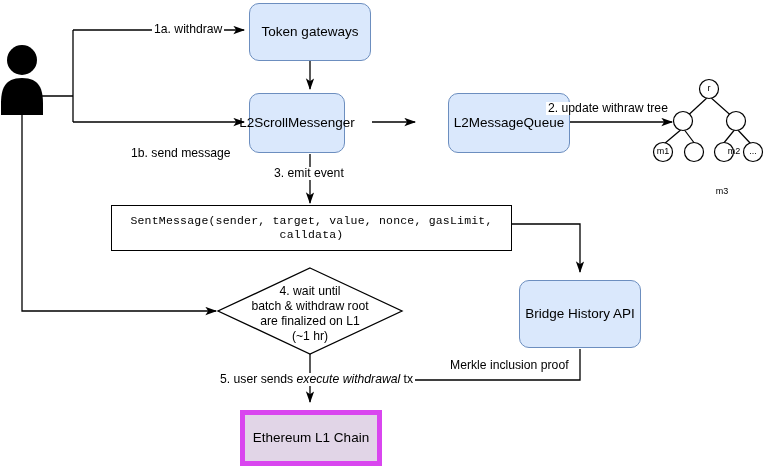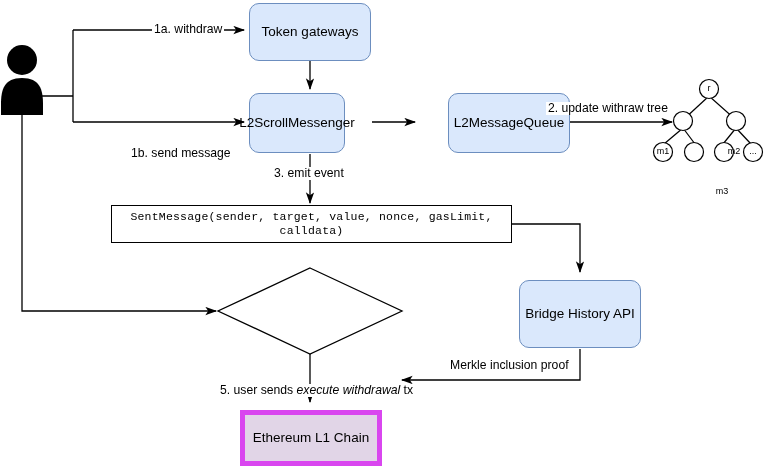"SentMessage(sender, target, value," div.node { height: 38px -> 46px }
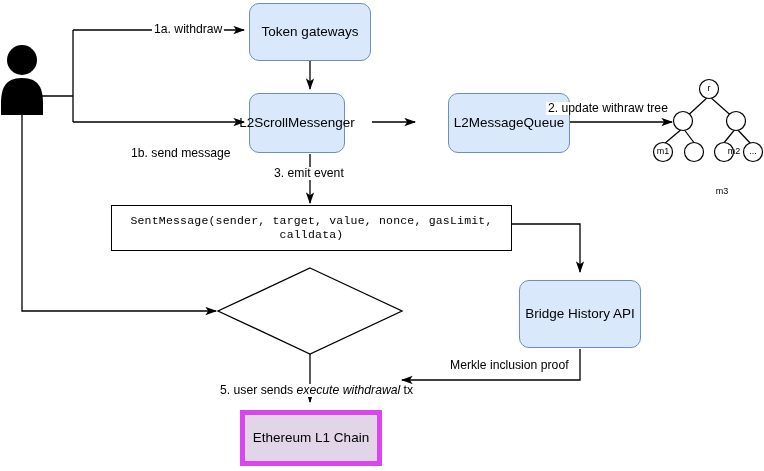"4. wait until" div.diamond-text { html: none -> <div> <div>4. wait until</div> <div>batch &amp; withdraw root</div> <div>are finalized on L1</div> <div>(~1 hr)</div> </div> }
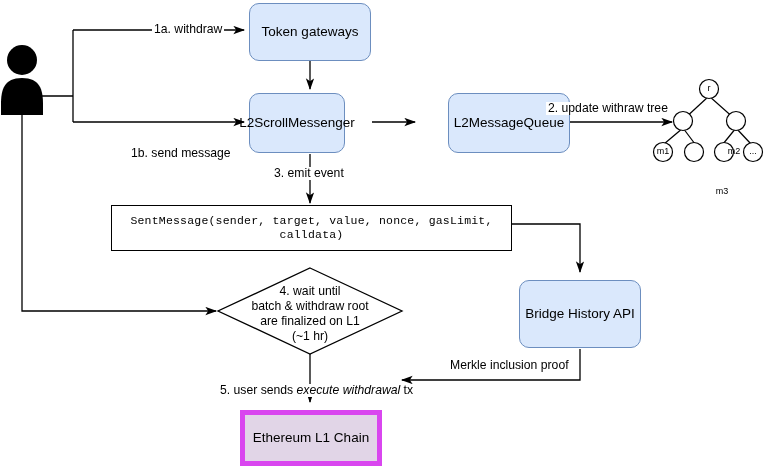"5. user sends execute withdrawal" div.edge-label { top: 384px -> 373px }
